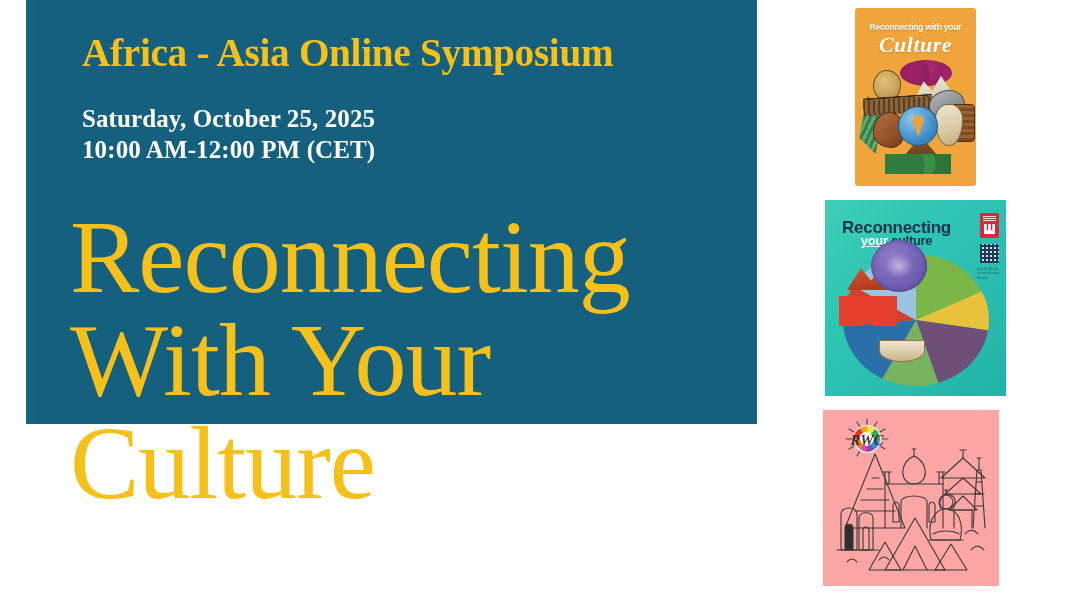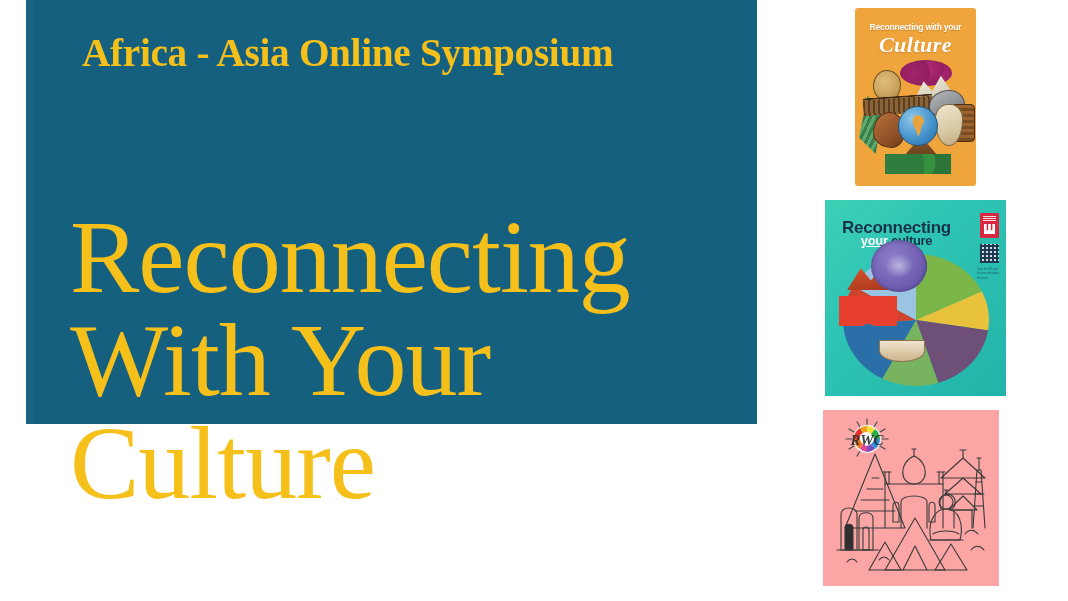"Saturday, October 25, 2025" div.datetime { html: none -> <div> <div>Saturday, October 25, 2025</div> <div>10:00 AM-12:00 PM (CET)</div> </div> }
